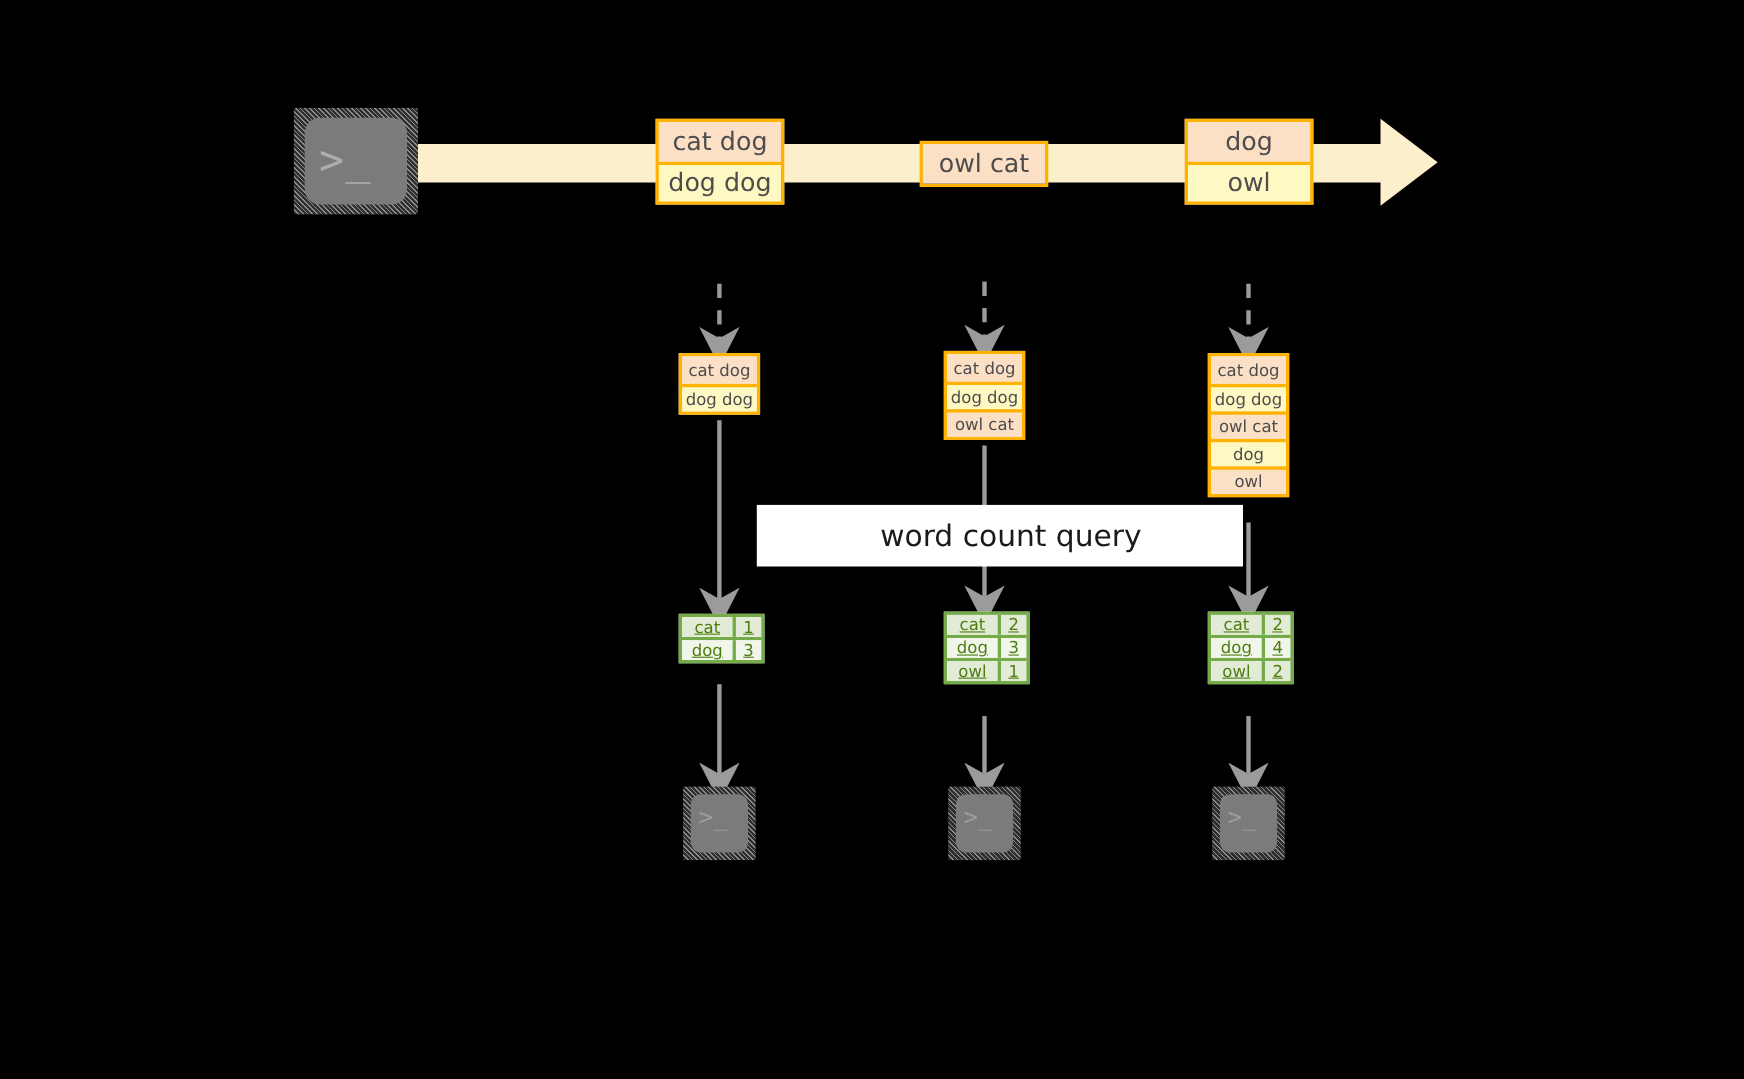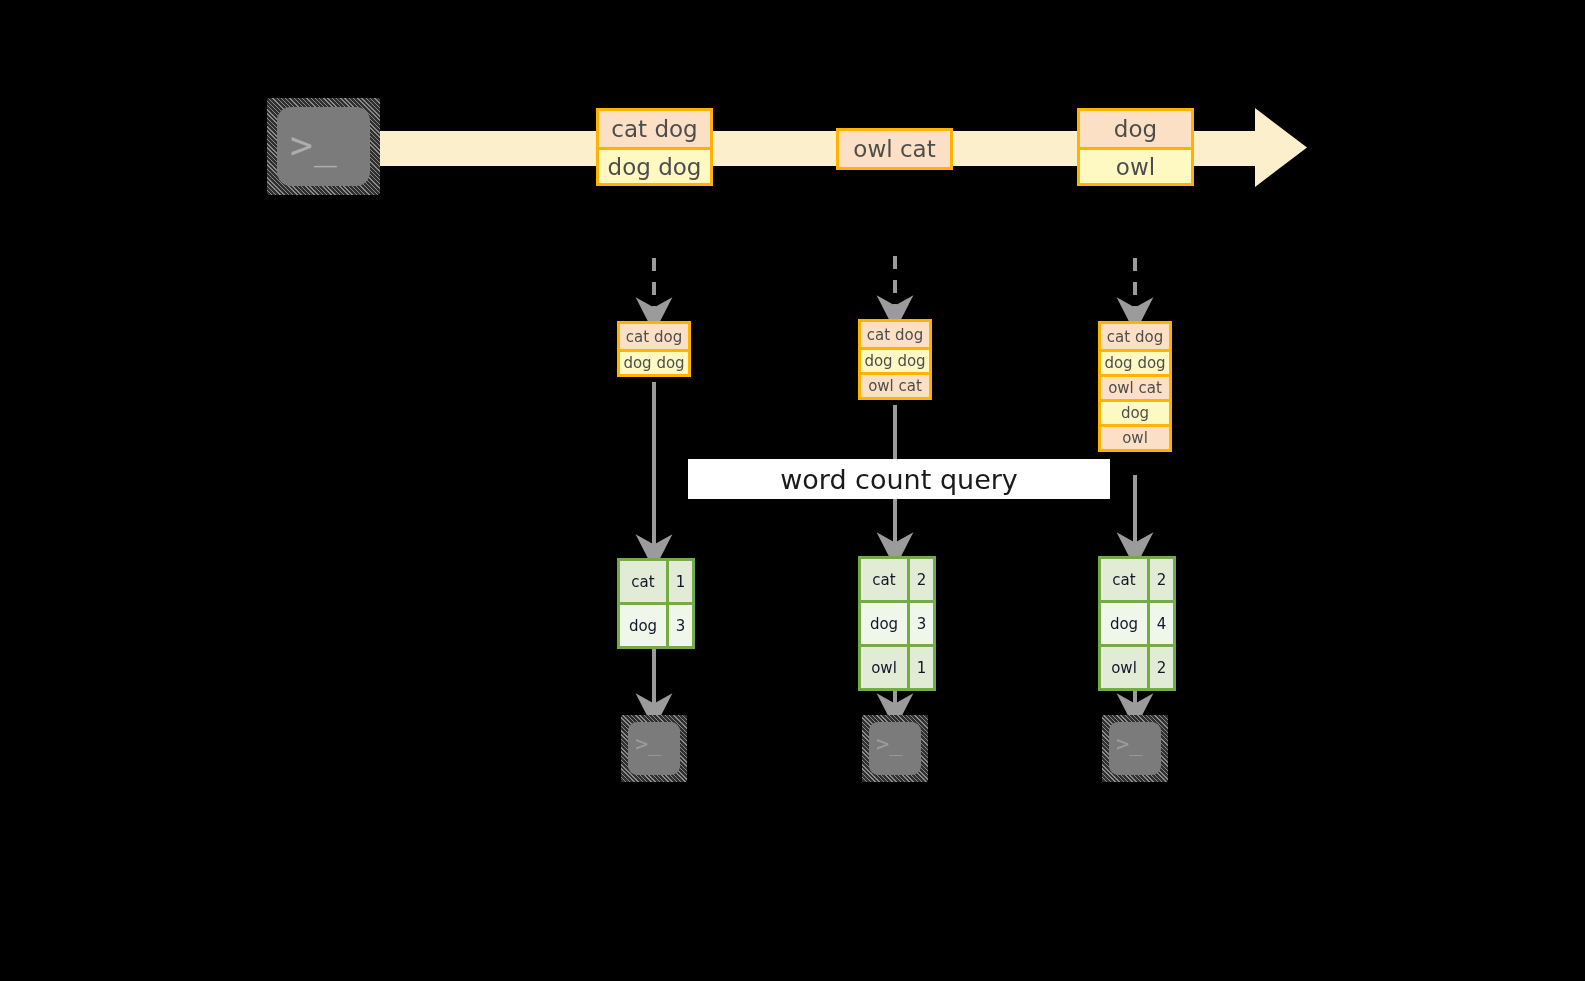"word count query" #query-label { height: 40px -> 56px; padding-left: none -> 20px }
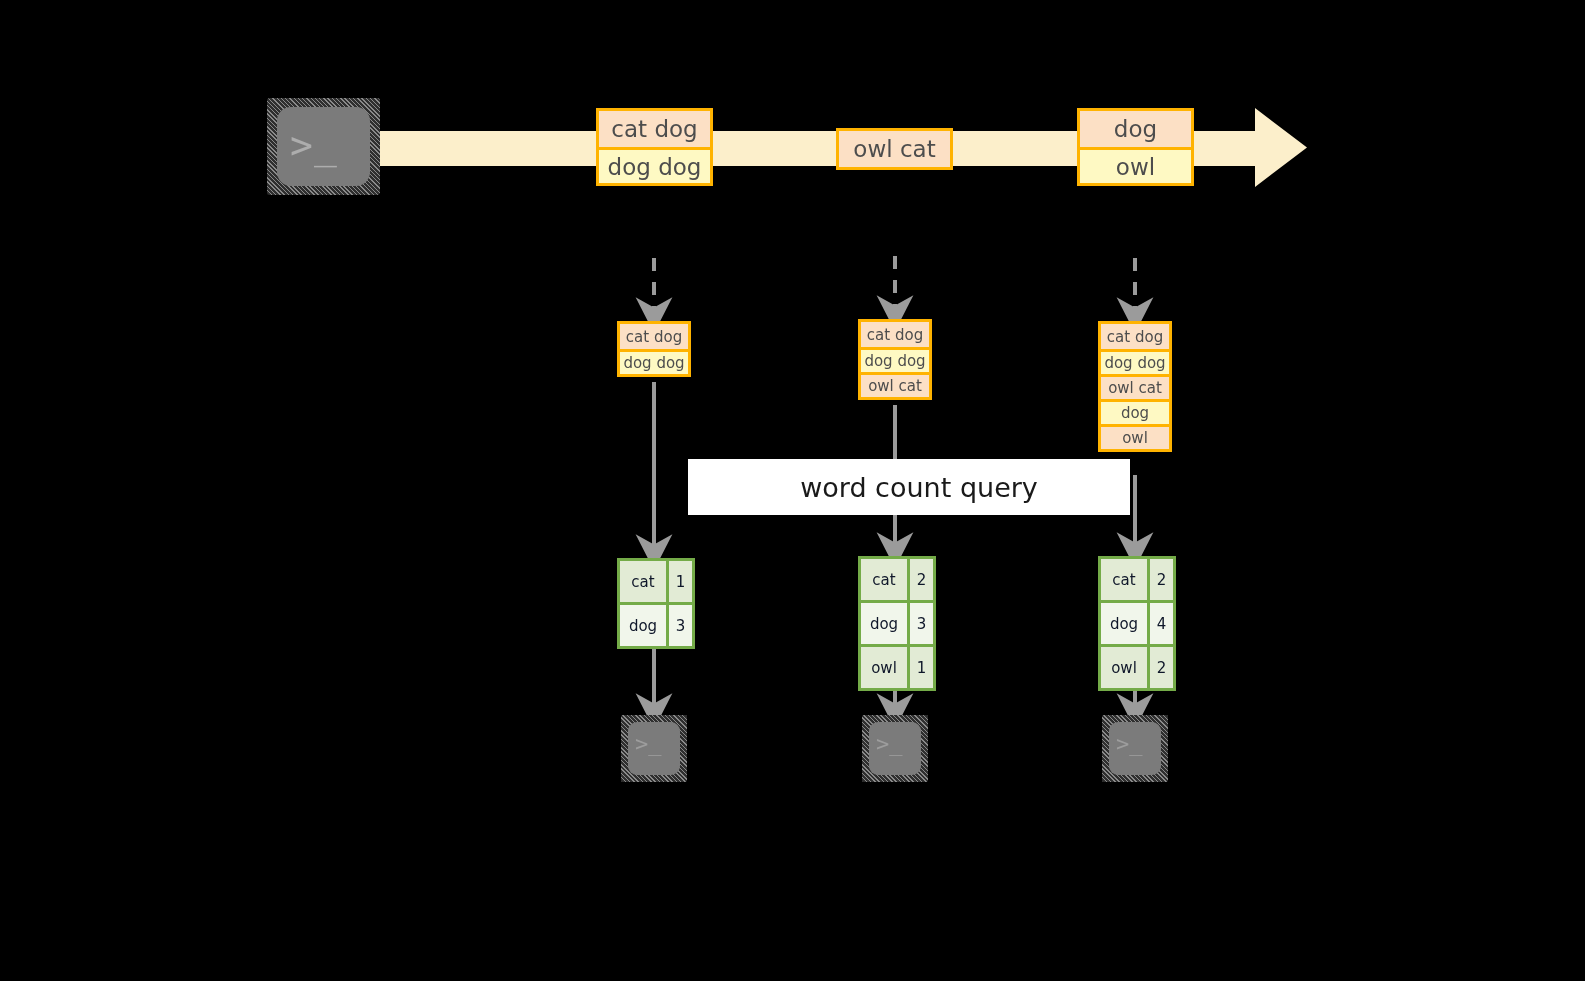"cat" .res-cell { color: #0f172a -> #4d7c0f; height: 41px -> 18px; text-decoration: none -> underline }
